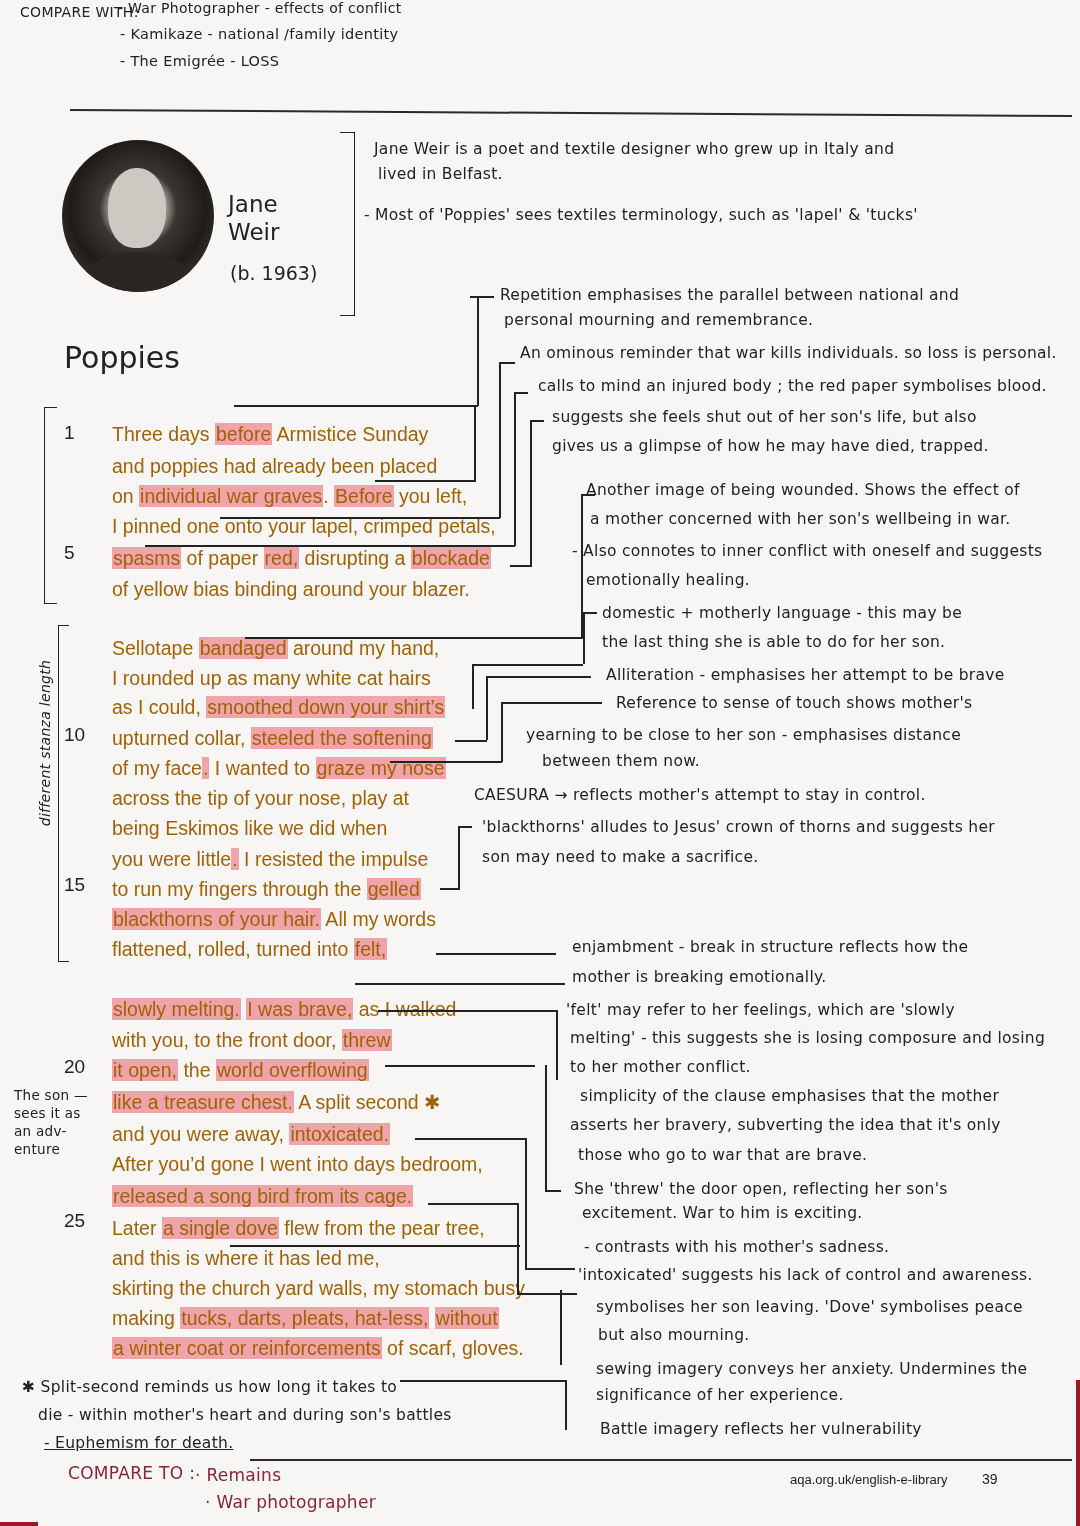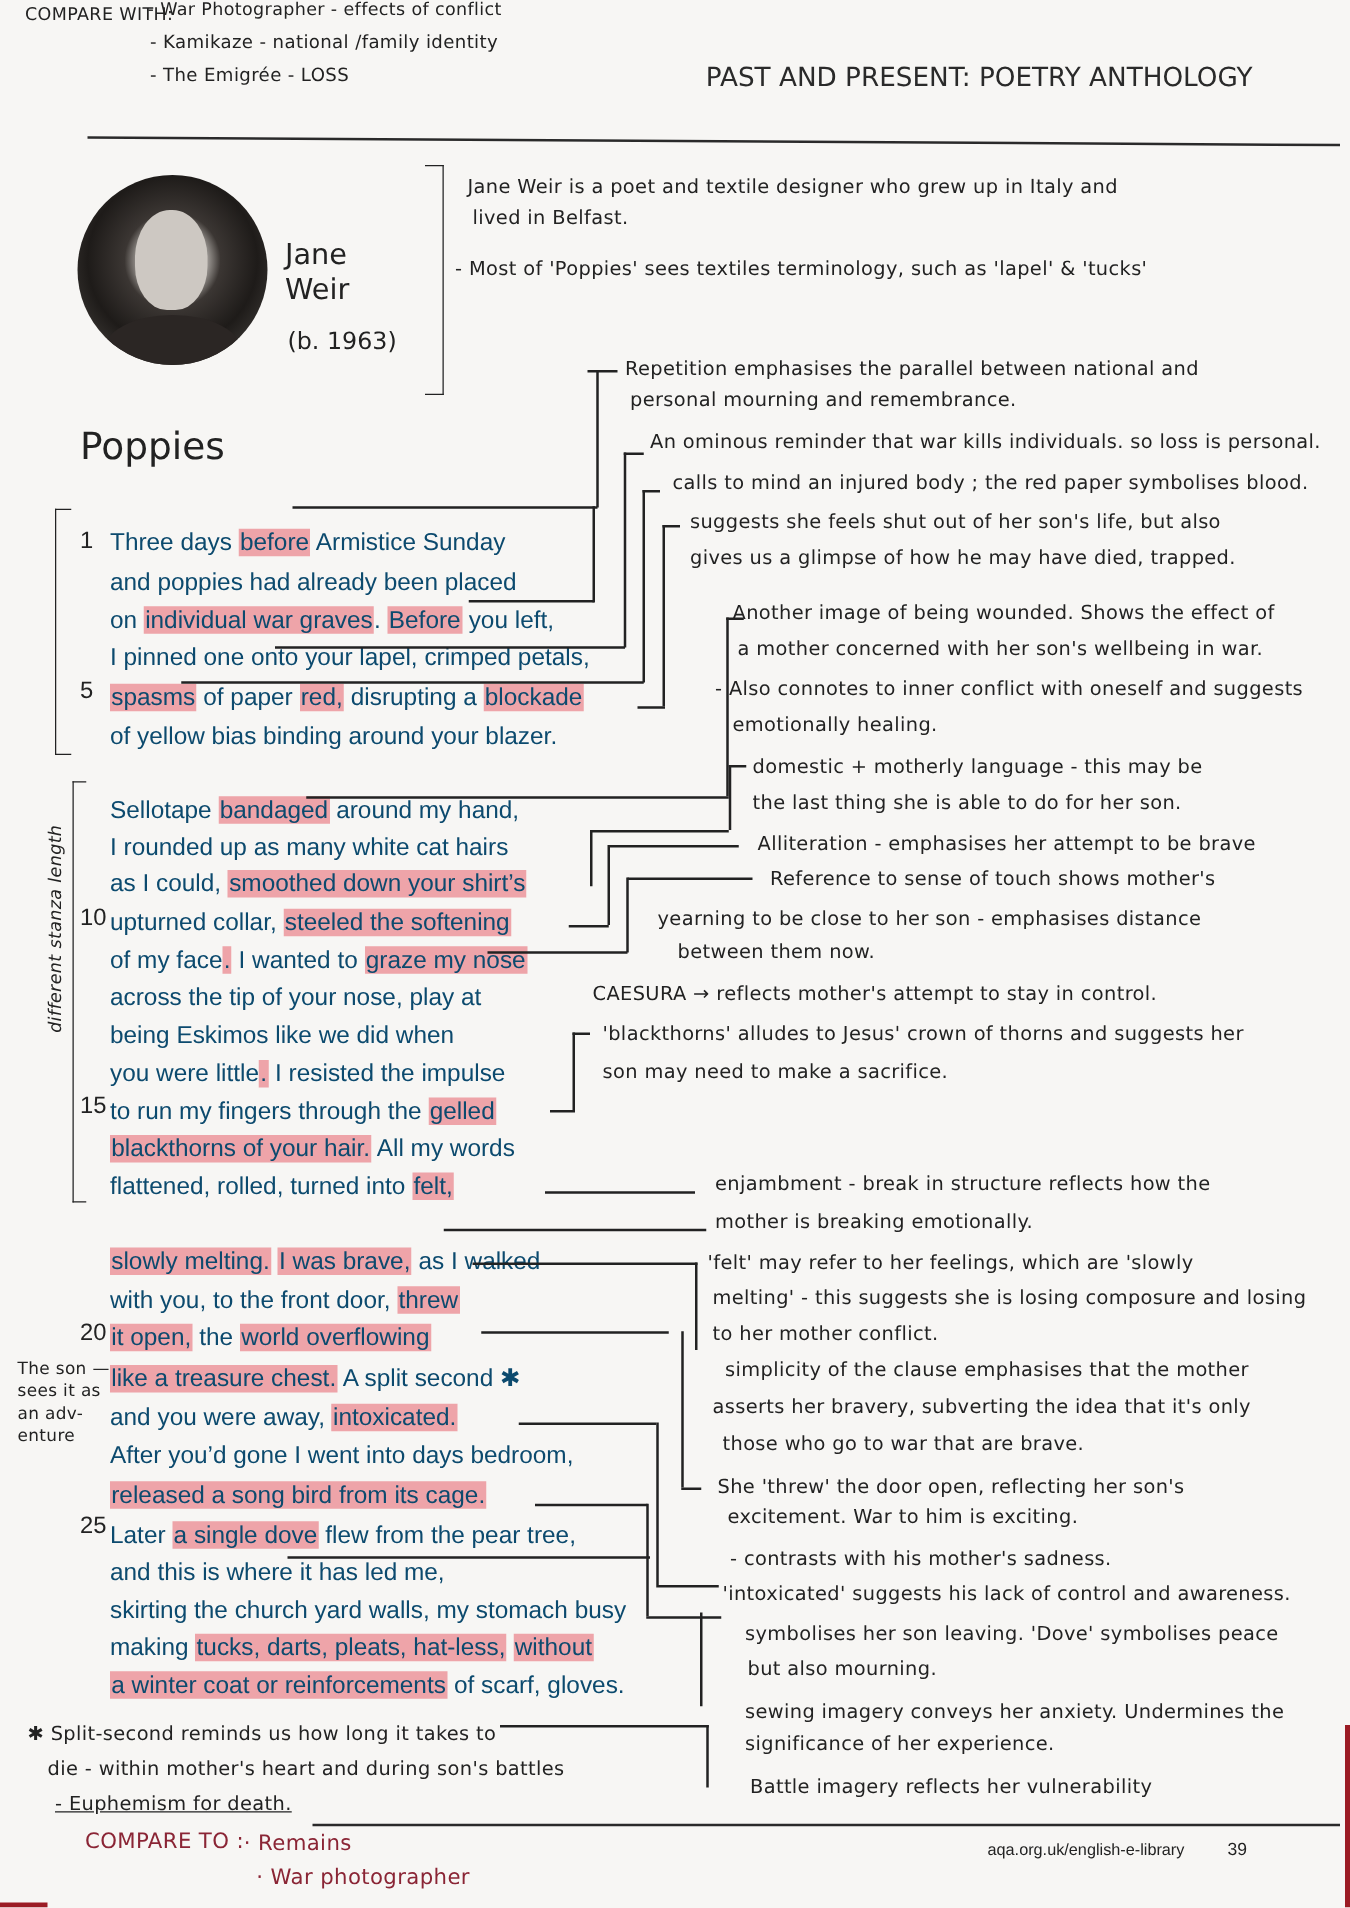"PAST AND PRESENT: POETRY ANTHOLOGY" div { html: <div>PAST AND PRESENT: POETRY ANTHOLOGY</div> -> none }
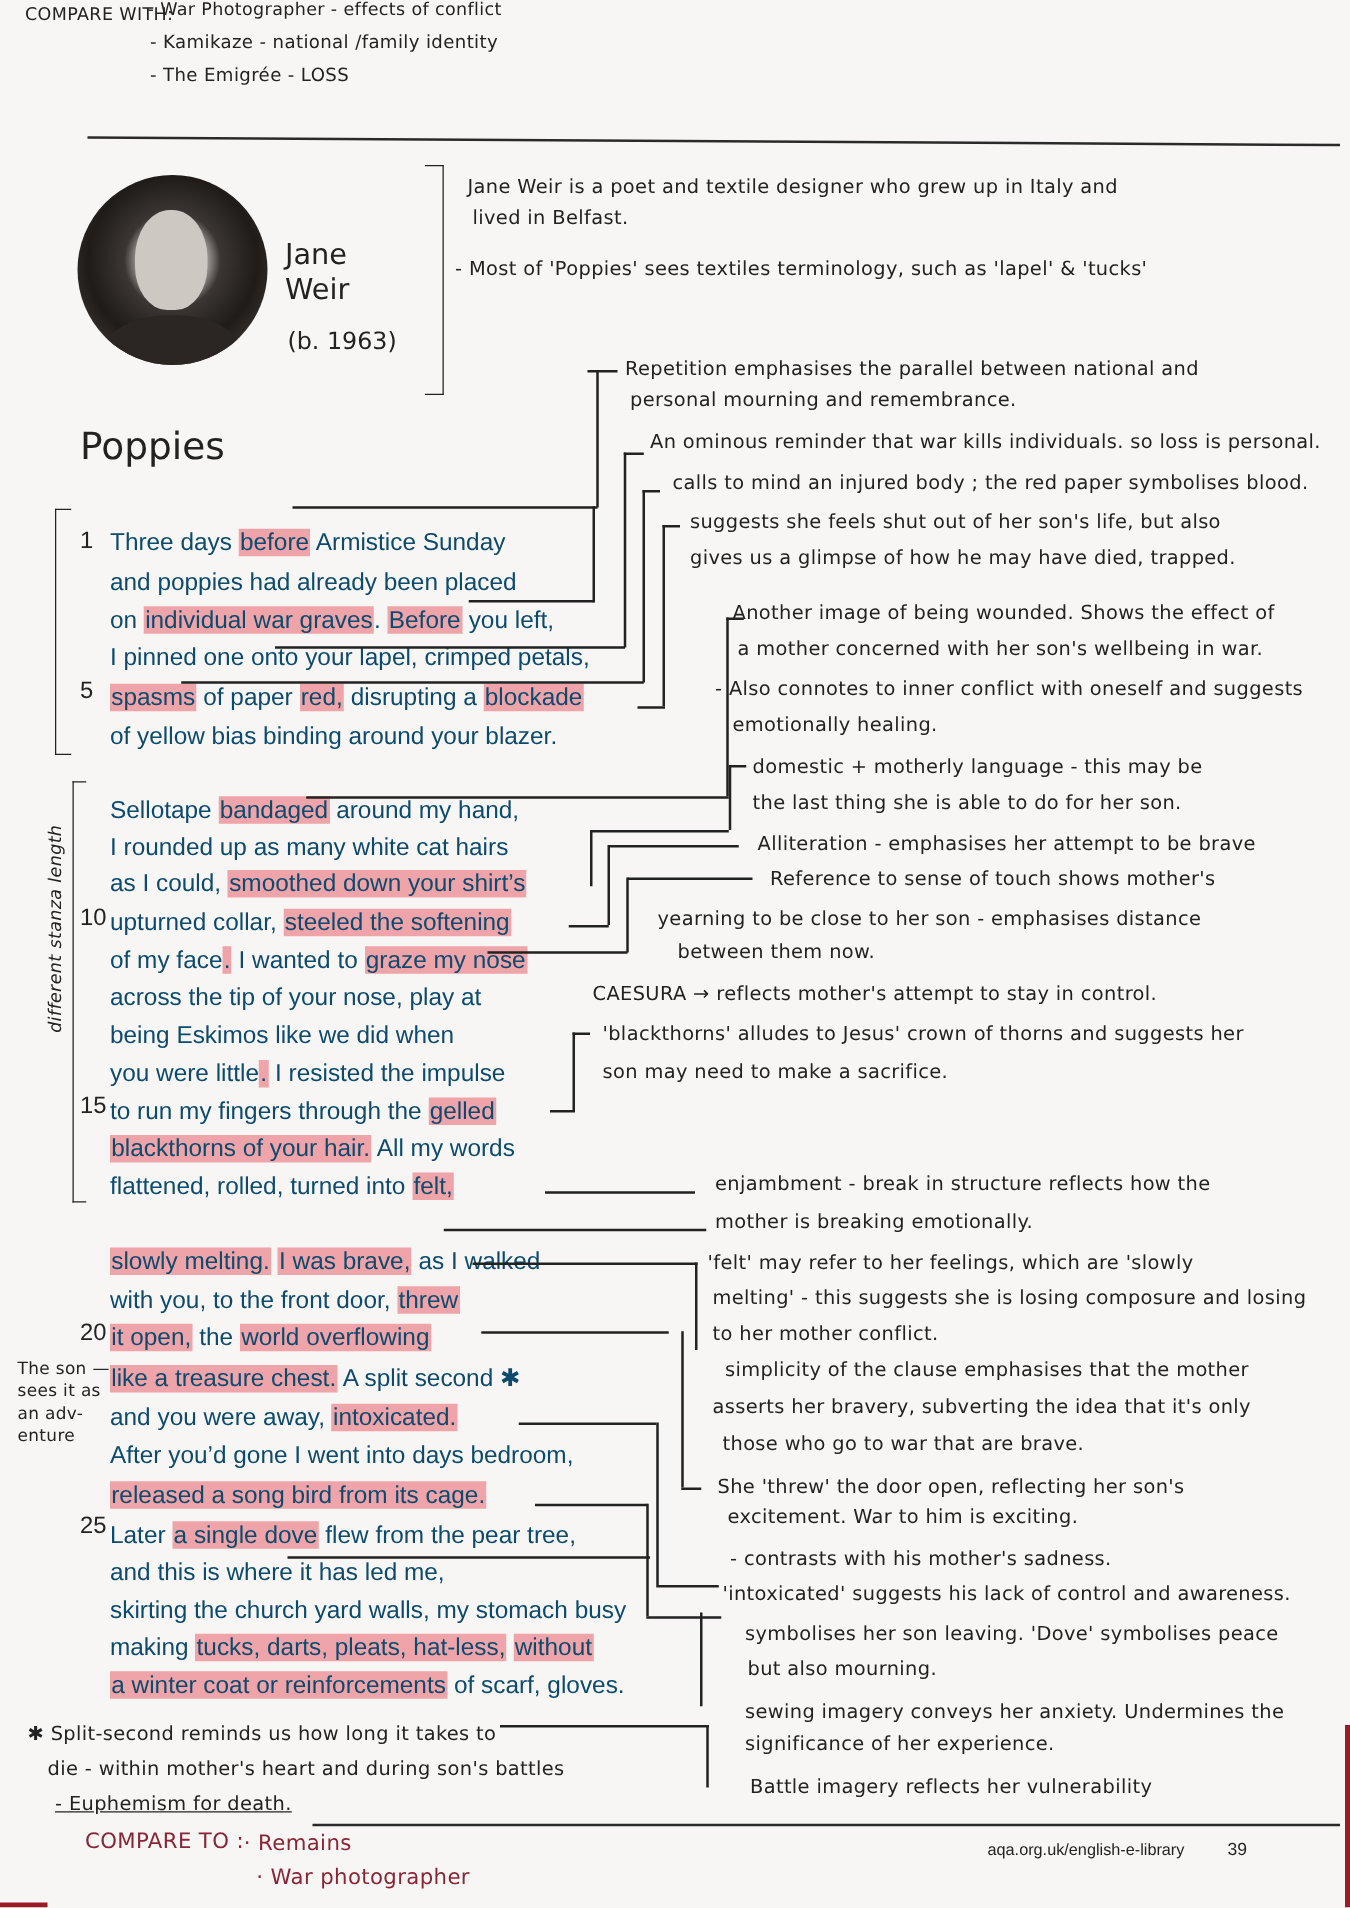"Three days before Armistice Sunday" .poem-line { color: #0c4a6e -> #a16207; left: 88px -> 112px }
